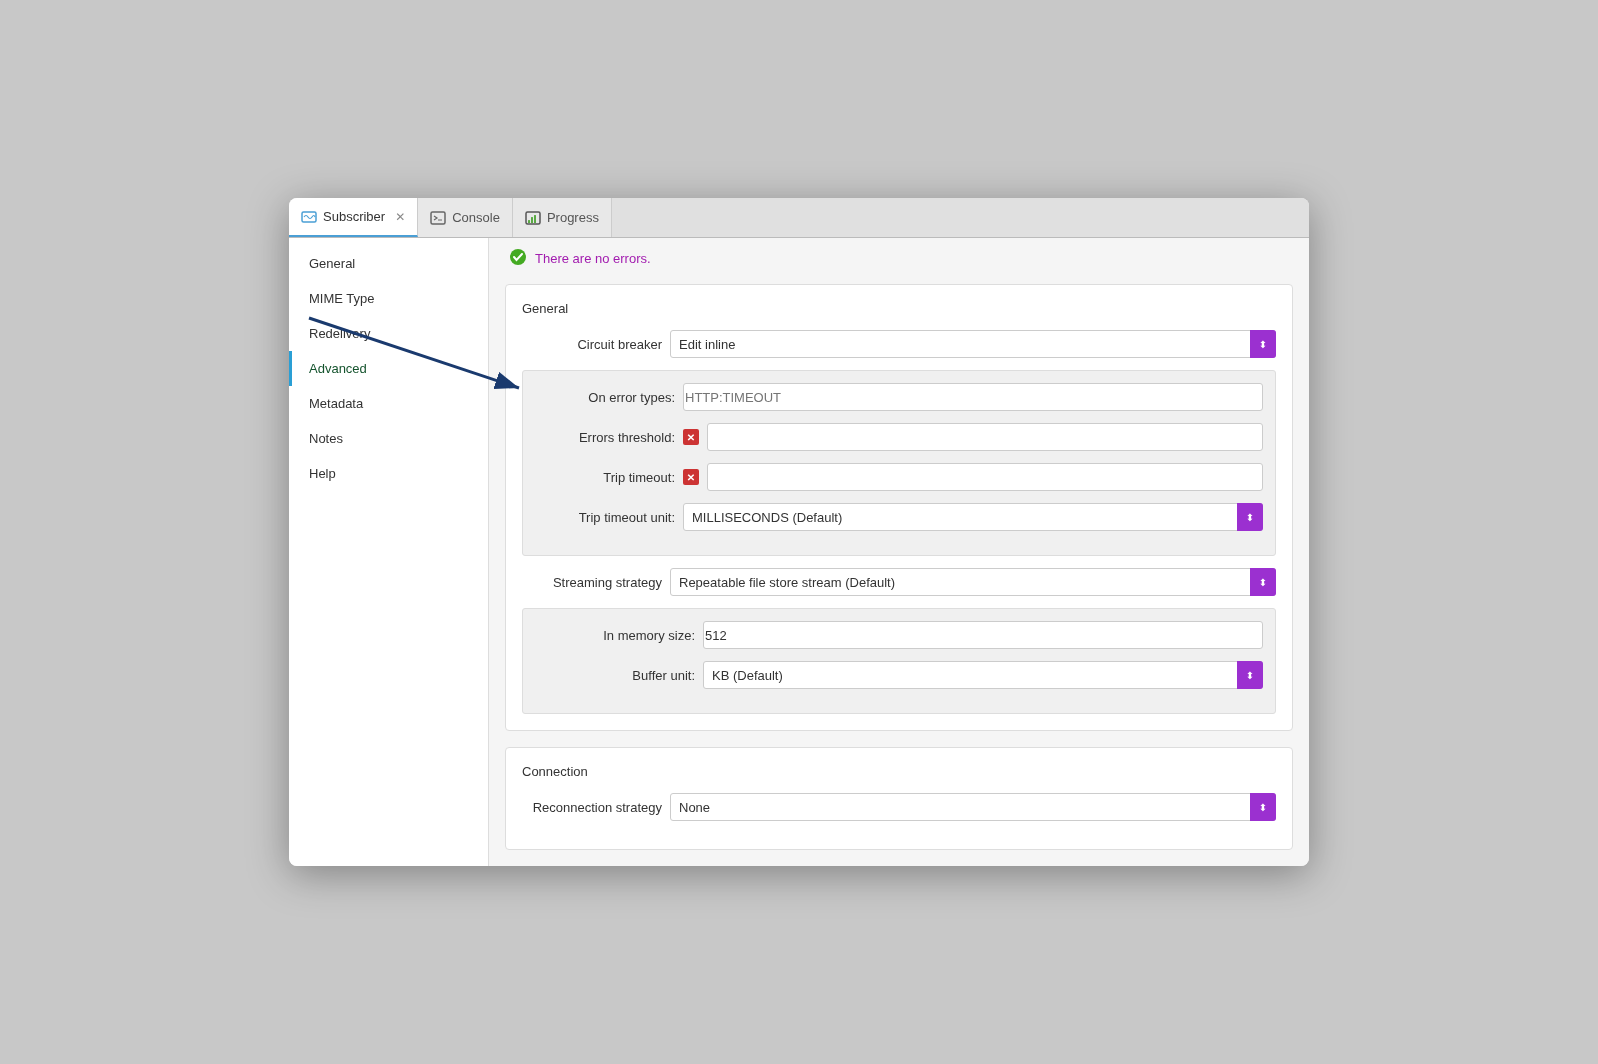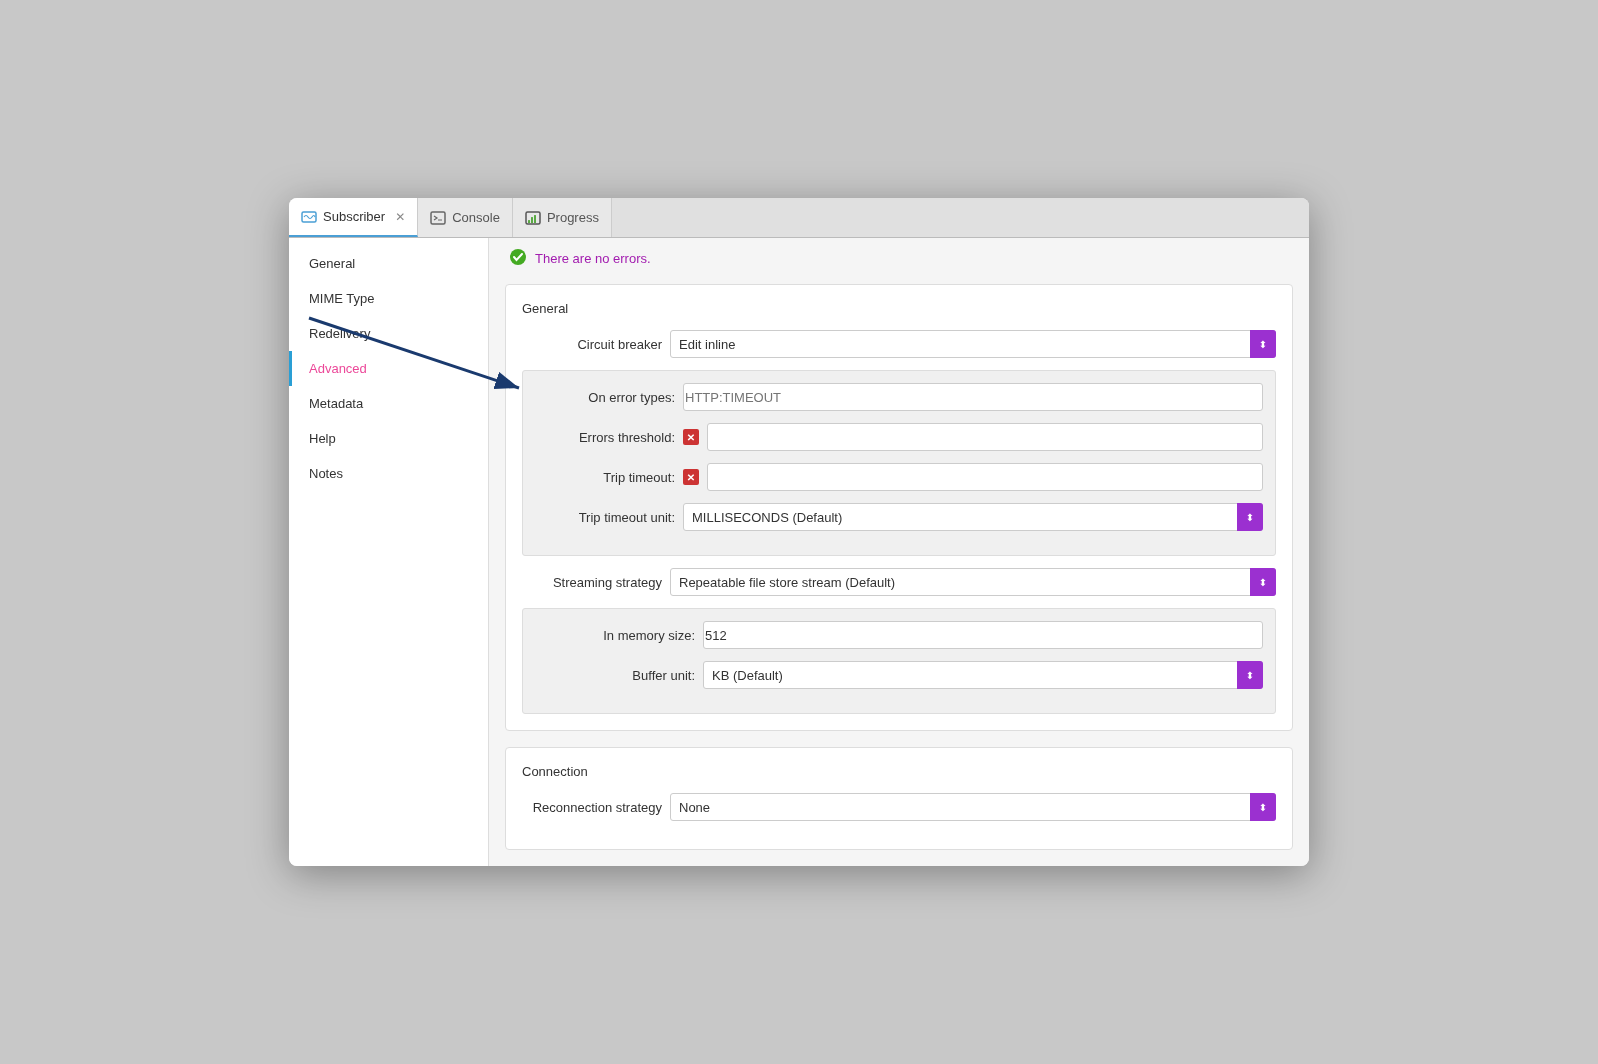"Advanced" .sidebar-item.active { color: #ec4899 -> #14532d }
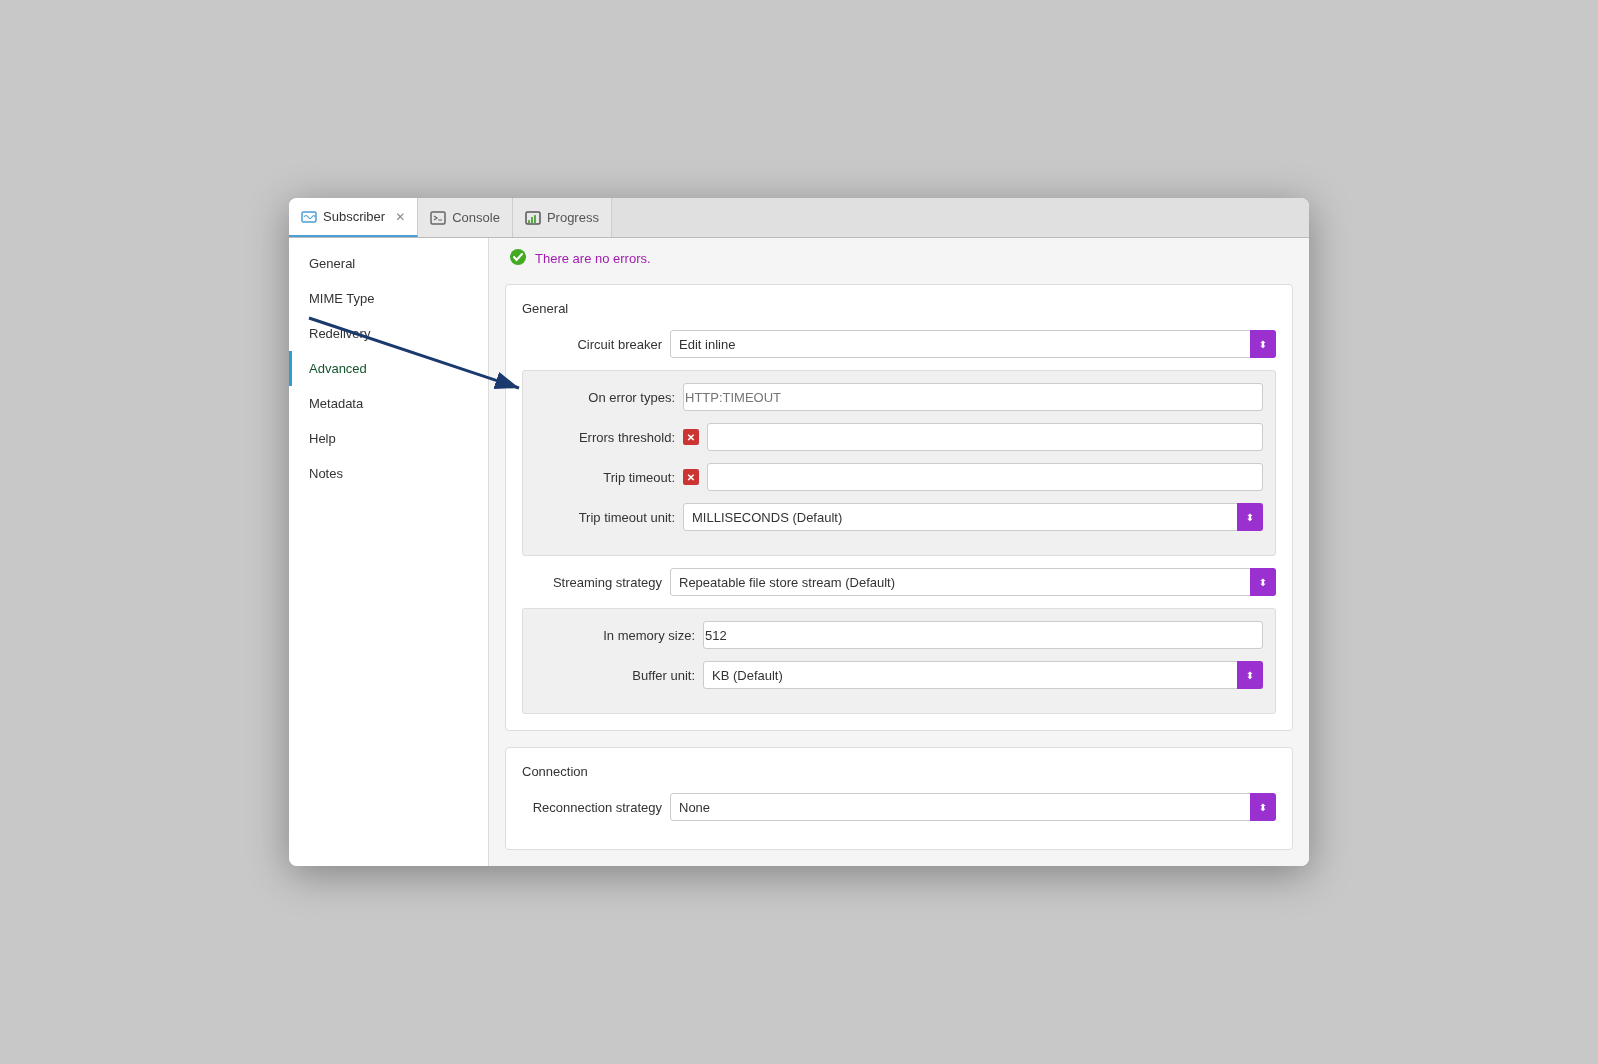"Help" div.sidebar-item { order: before "Notes" -> after "Notes" }
